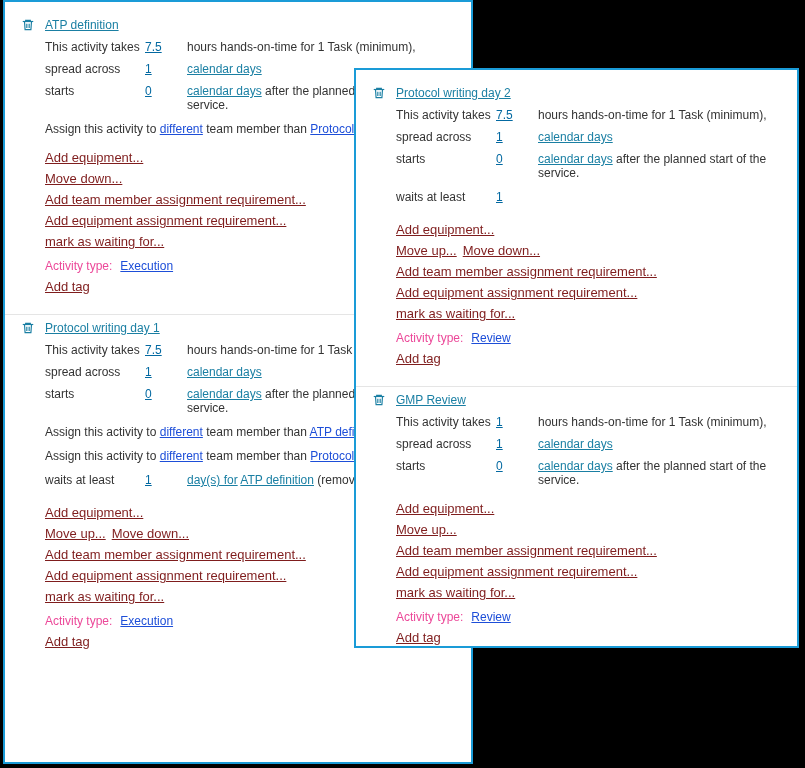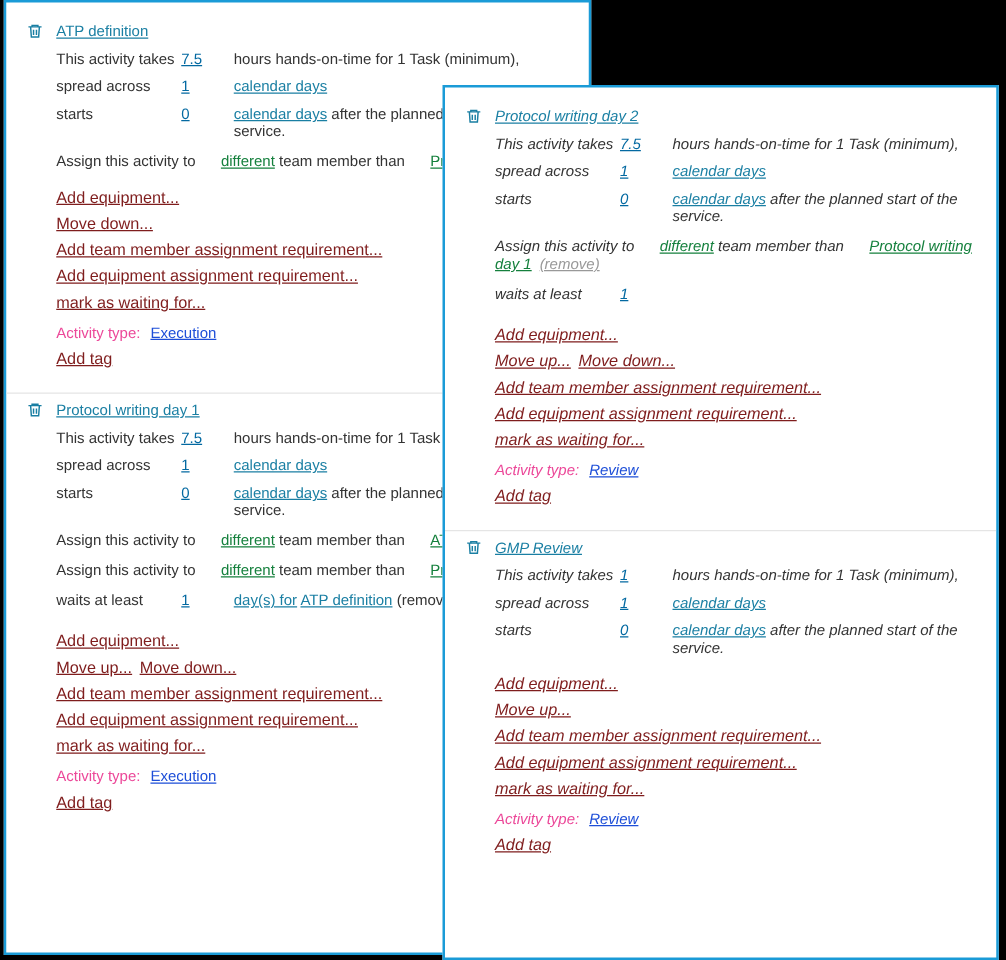"Protocol writing day 2" .panel-right { font-style: italic -> none; height: 700px -> 580px }
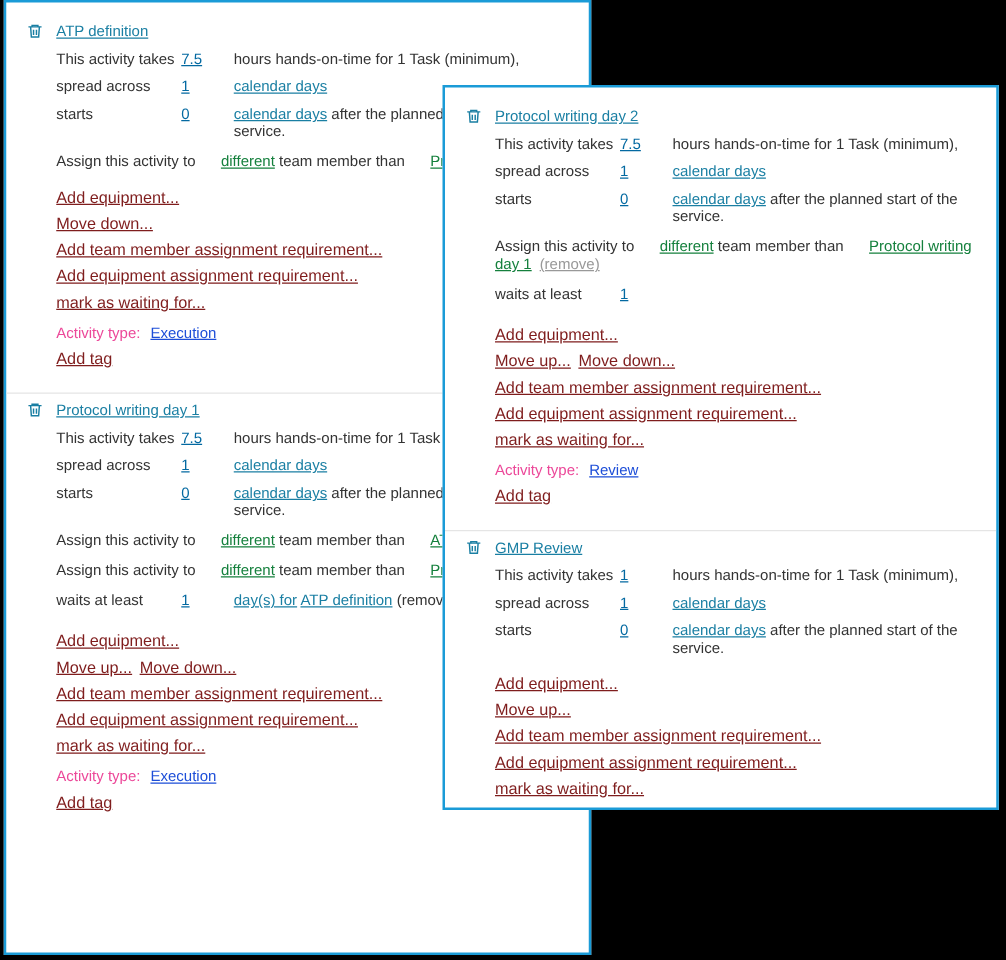"different" .assign .ul { color: #15803d -> #1d4ed8; margin-left: 17px -> none }
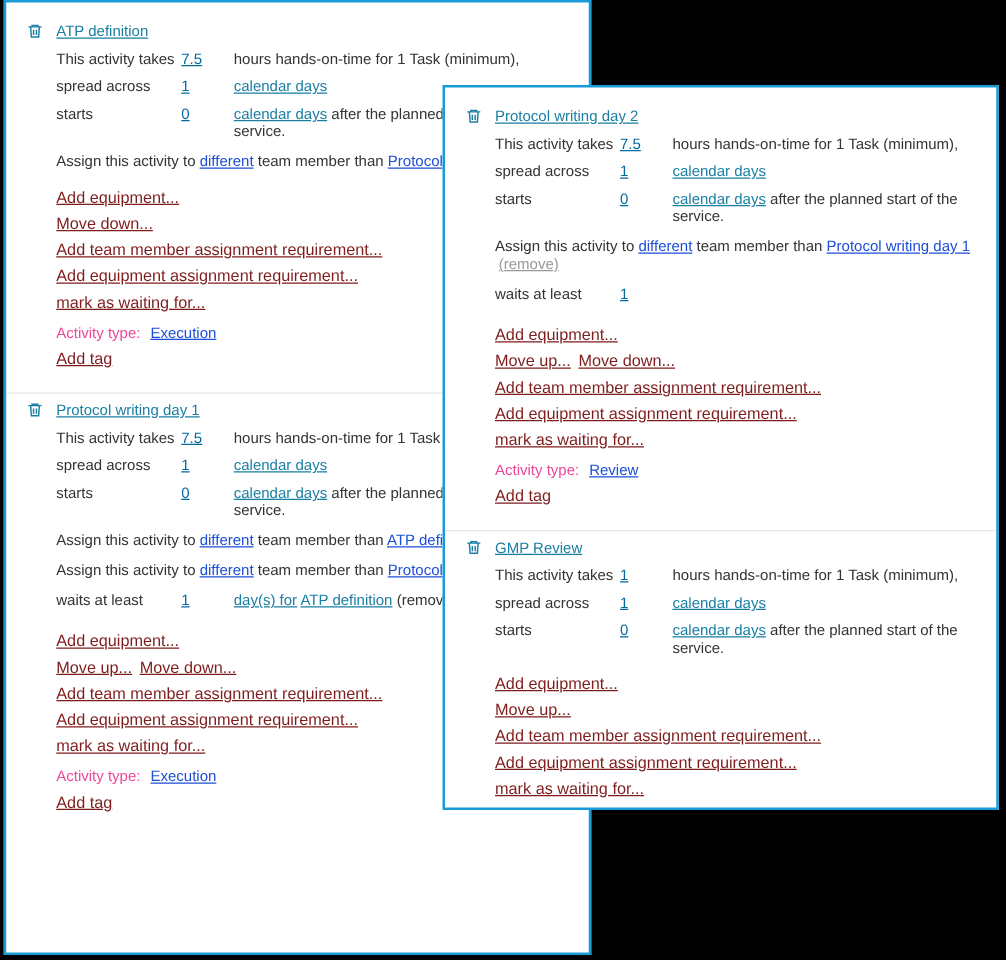"Assign this activity to different team member than Protocol writing" div.assign { html: <div>Assign this activity to <span>different</span> team member than <span>Protocol writing day 1</span> <span>(remove)</span></div> -> none }
